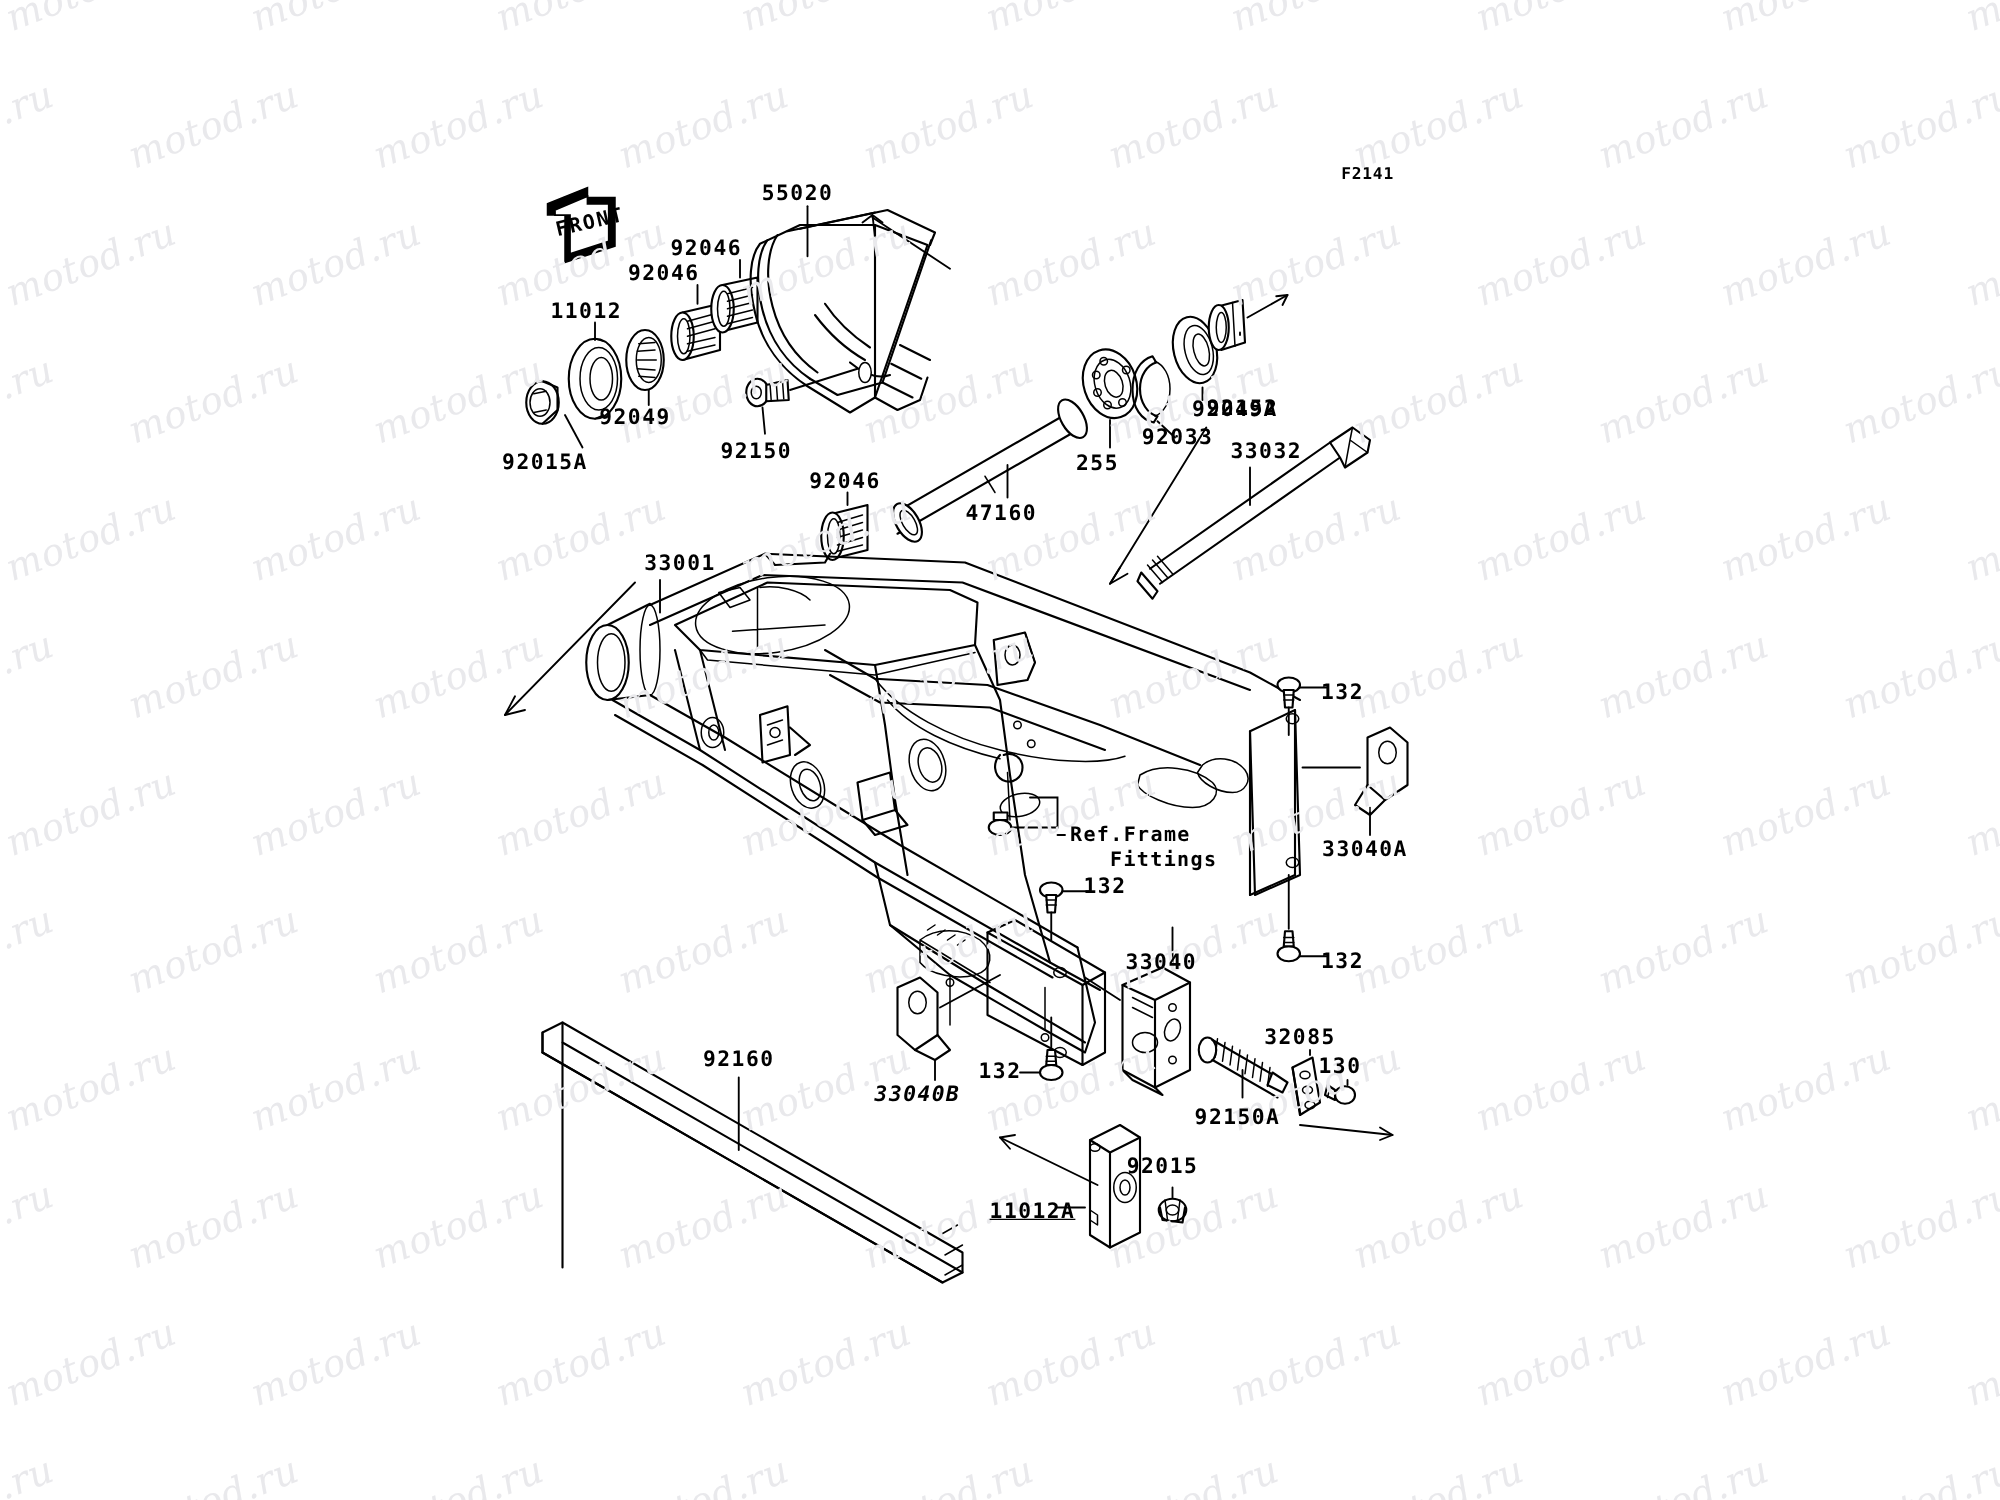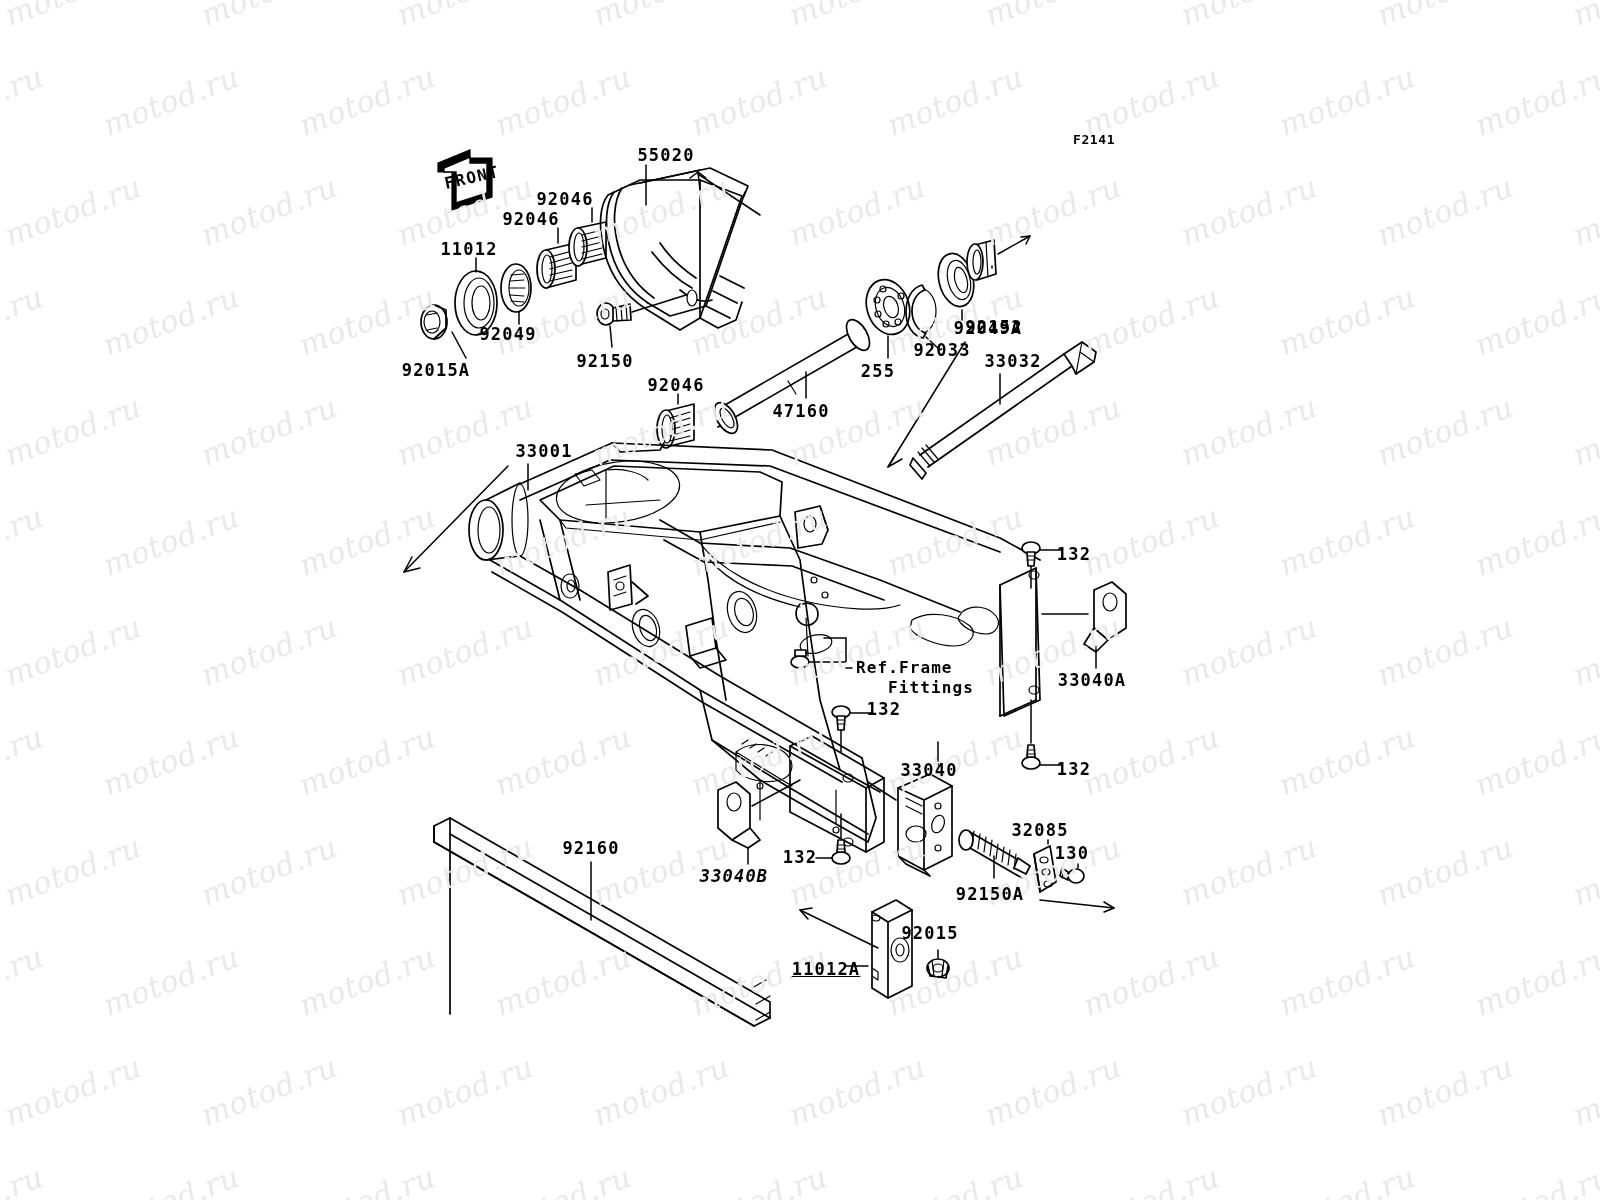"55020" div.lbl { left: 666px -> 638px }
